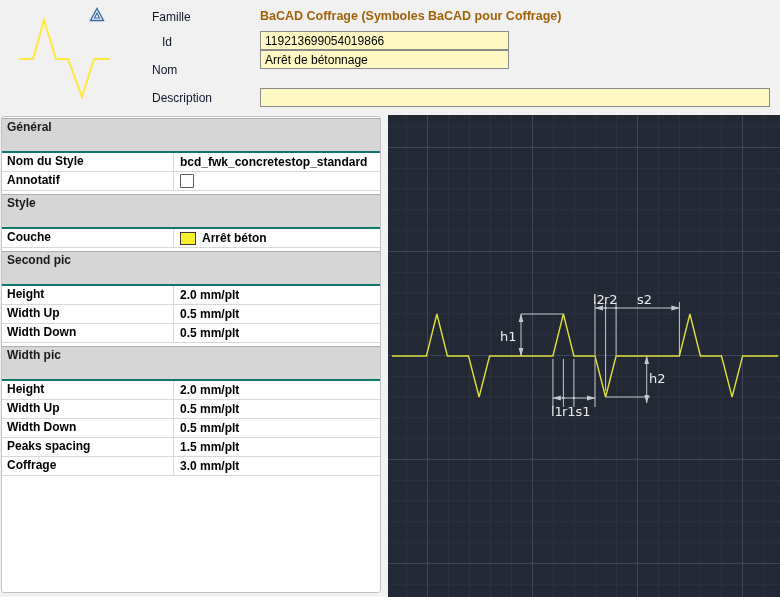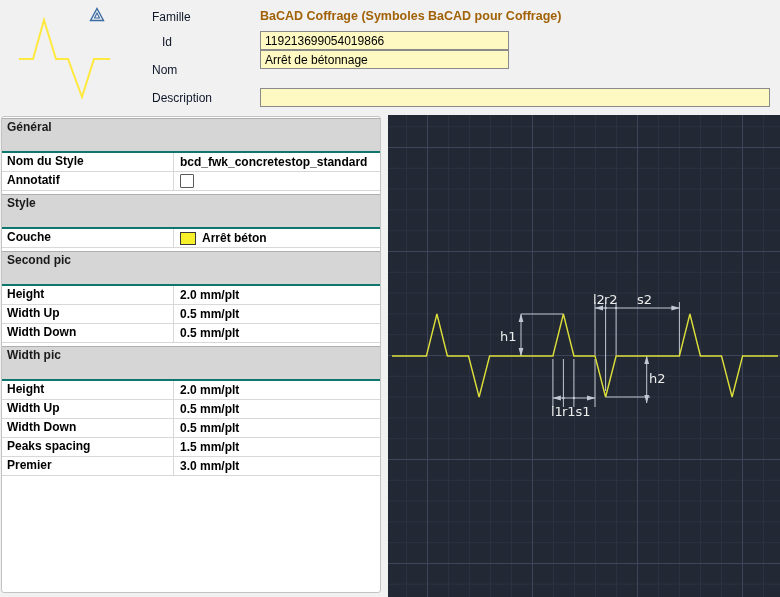"Premier" div.pg-label { text: Premier -> Coffrage }
